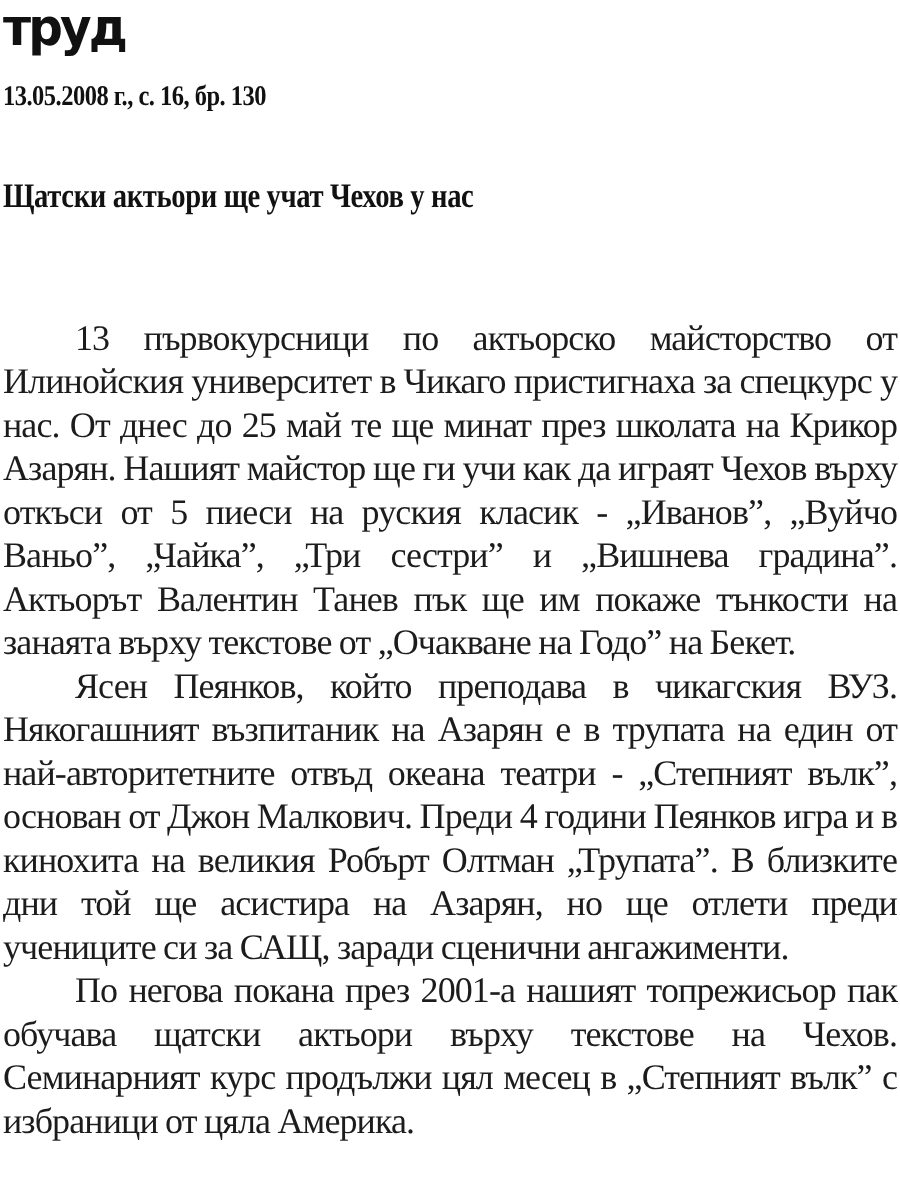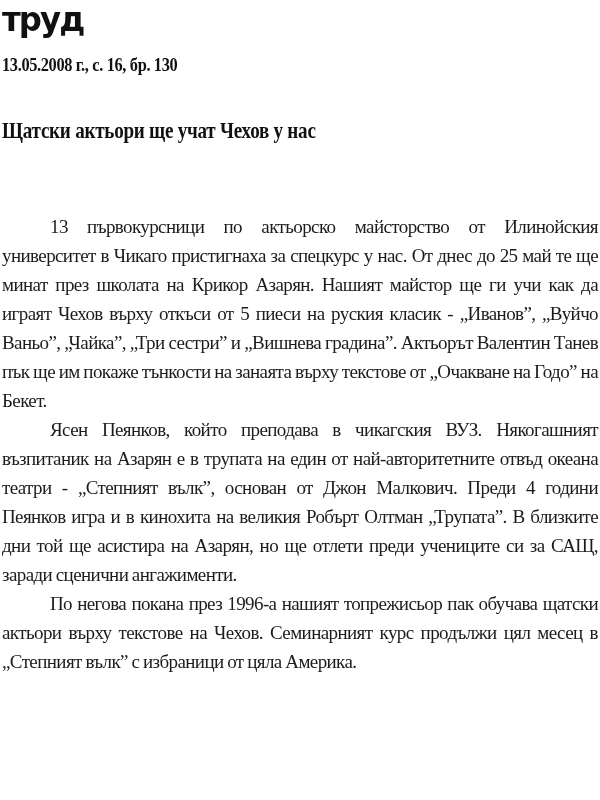"13 първокурсници по актьорско" .article p { font-size: 19px -> 24px }
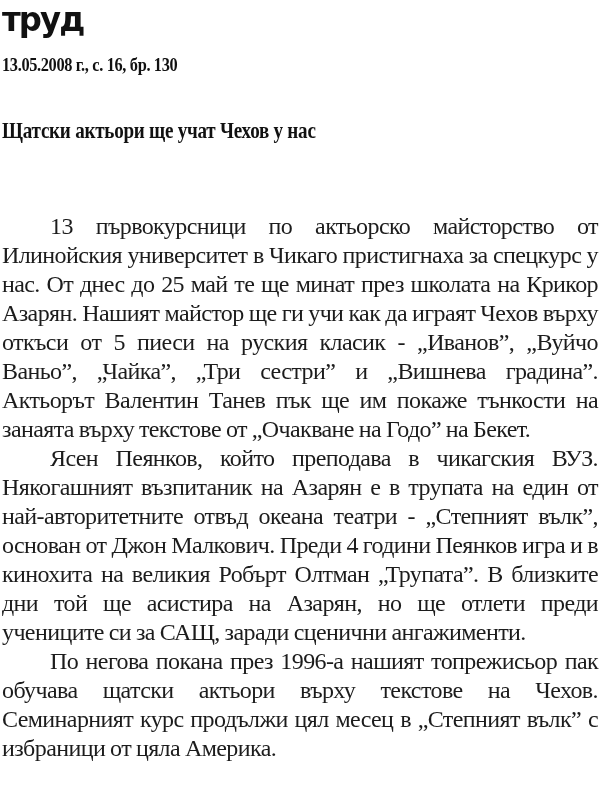"По негова покана през 1996-а" p { text: 1996-а -> 2001-а }
